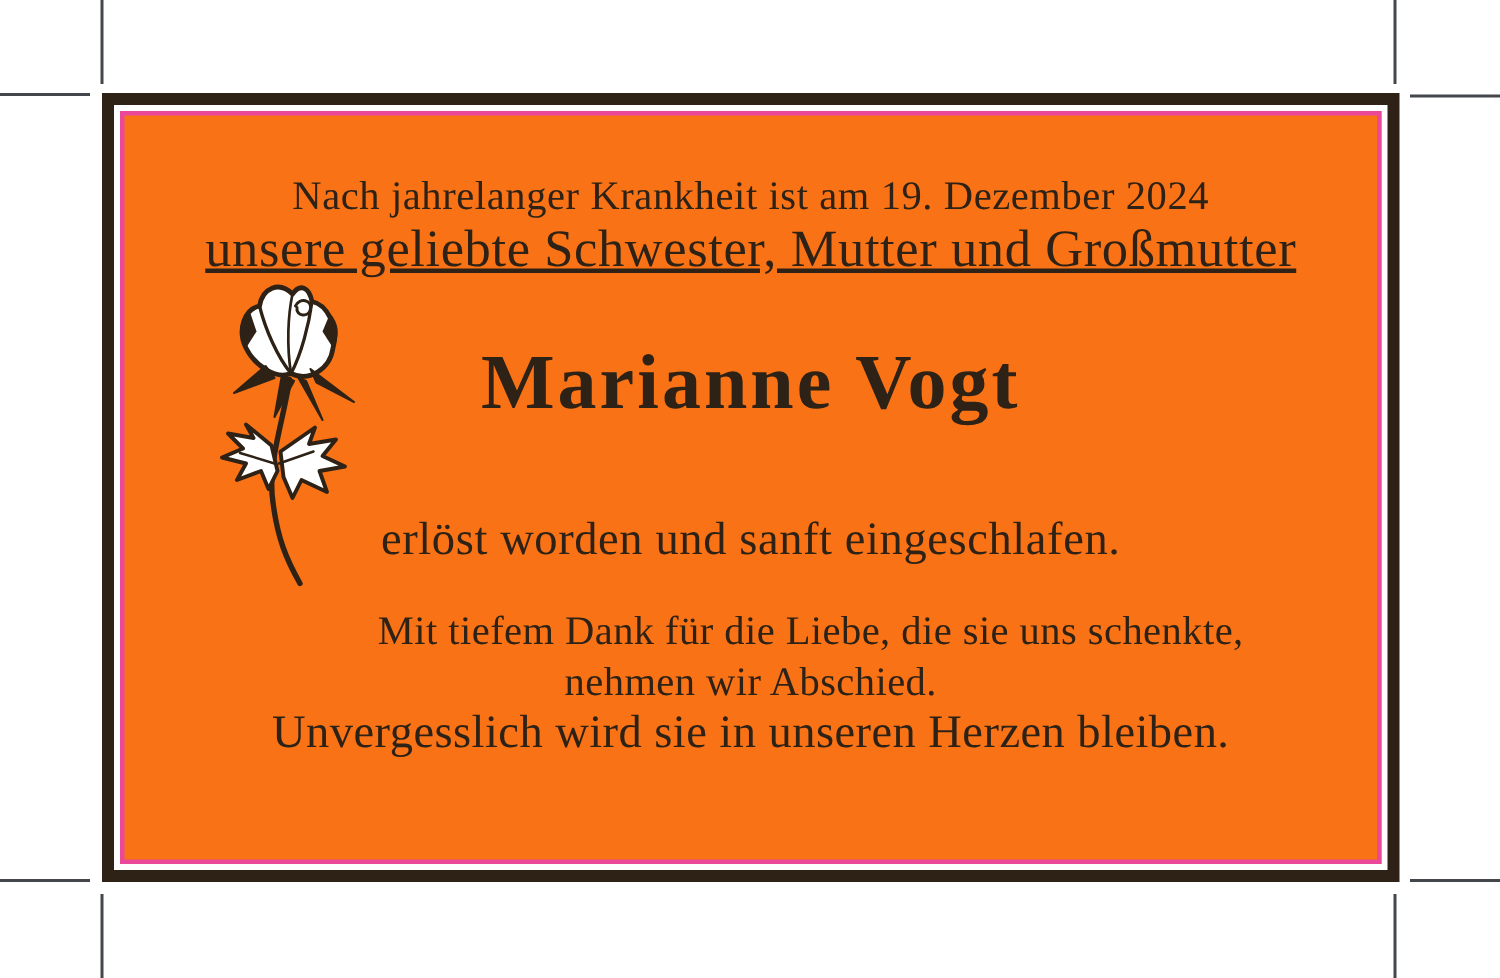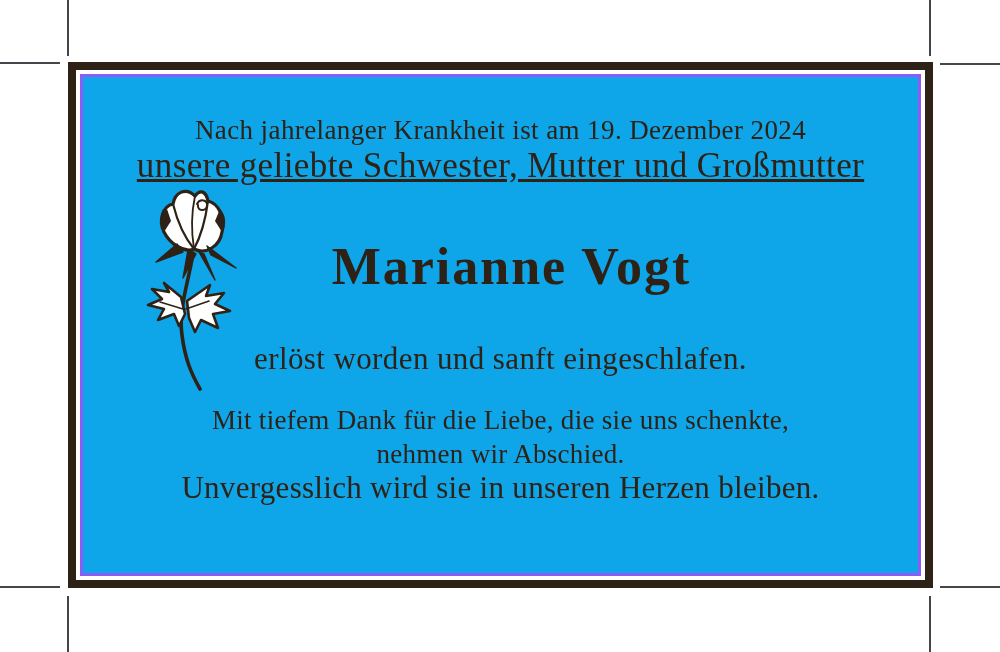"Nach jahrelanger Krankheit ist am" .card-inner { background: #0ea5e9 -> #f97316; border: 3px solid #8b5cf6 -> 3px solid #ec4899 }
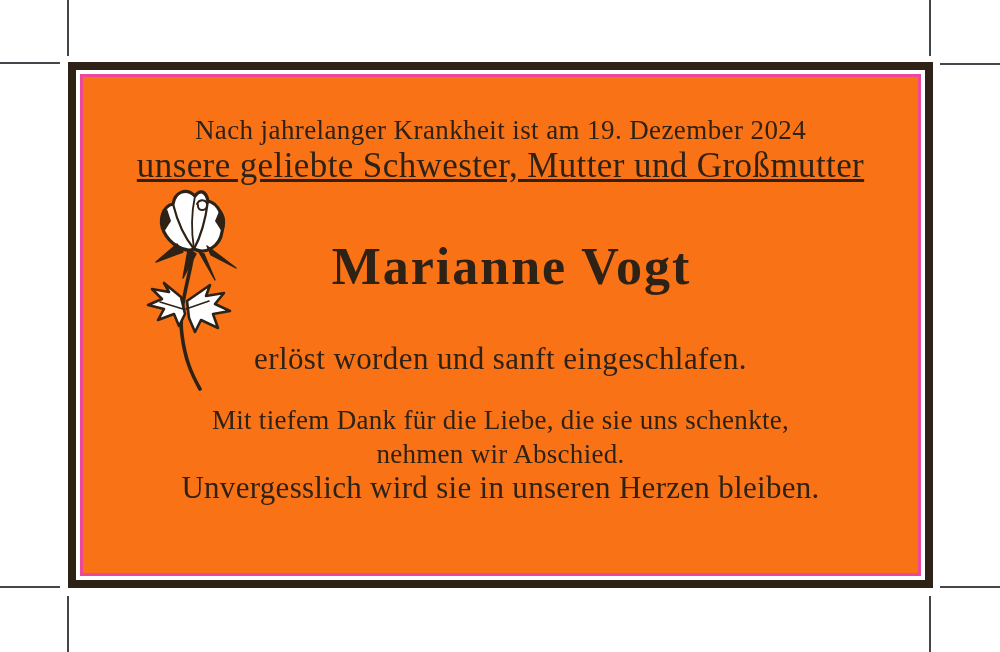"Marianne Vogt" .name { margin: 11px -> 0 }
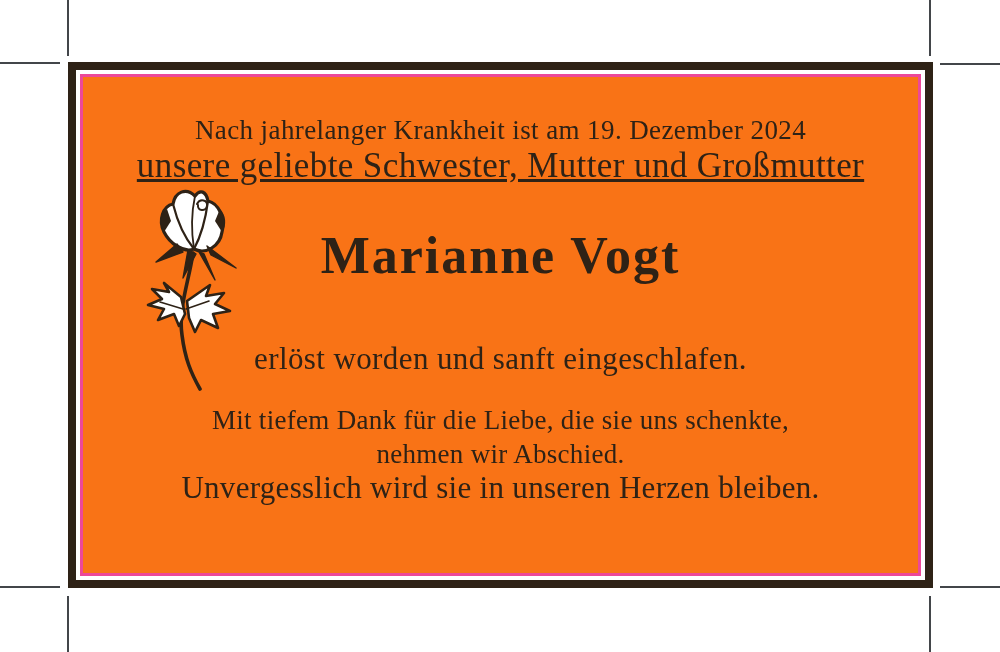"Mit tiefem Dank für die" .farewell-1 { padding-left: none -> 40px }
